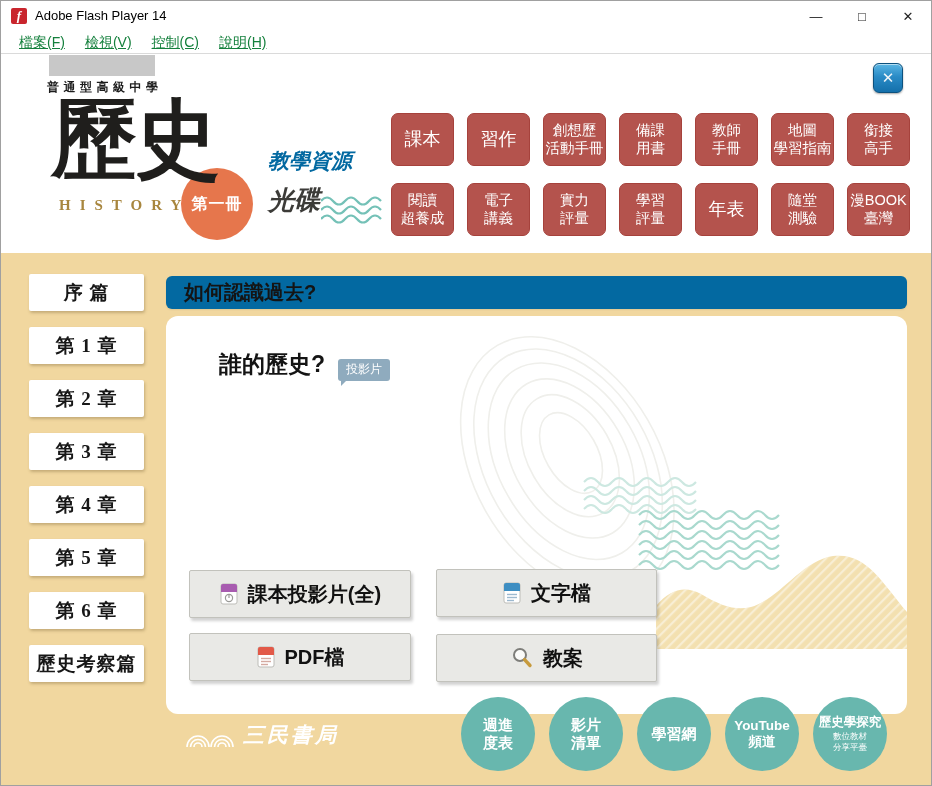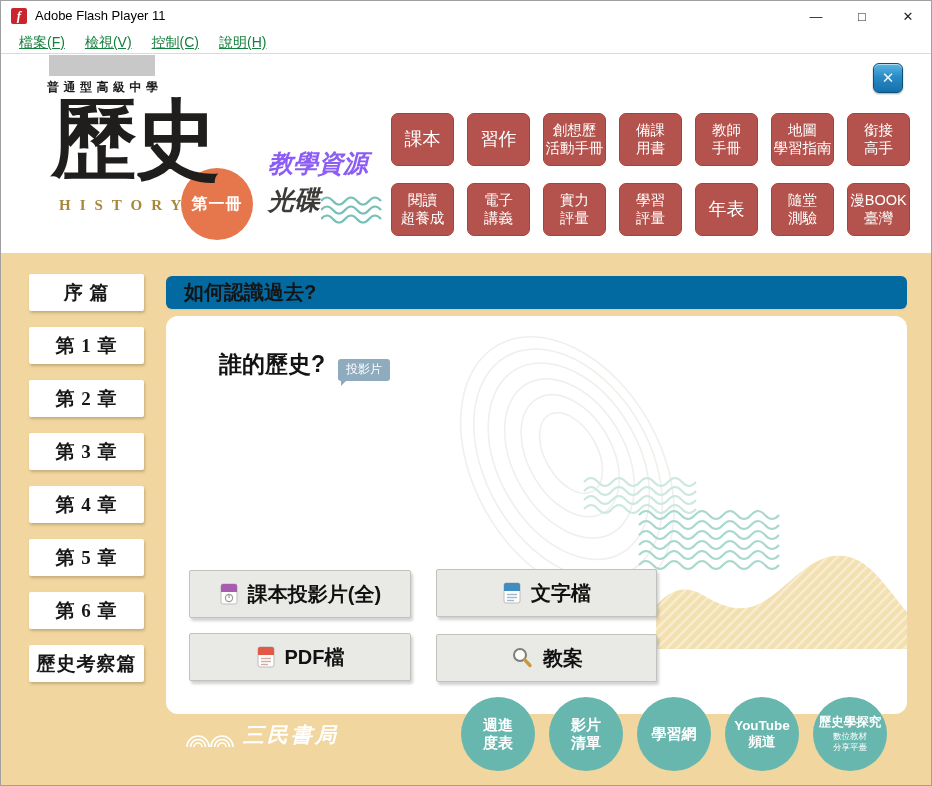"Adobe Flash Player 11" span.title-text { text: 11 -> 14 }
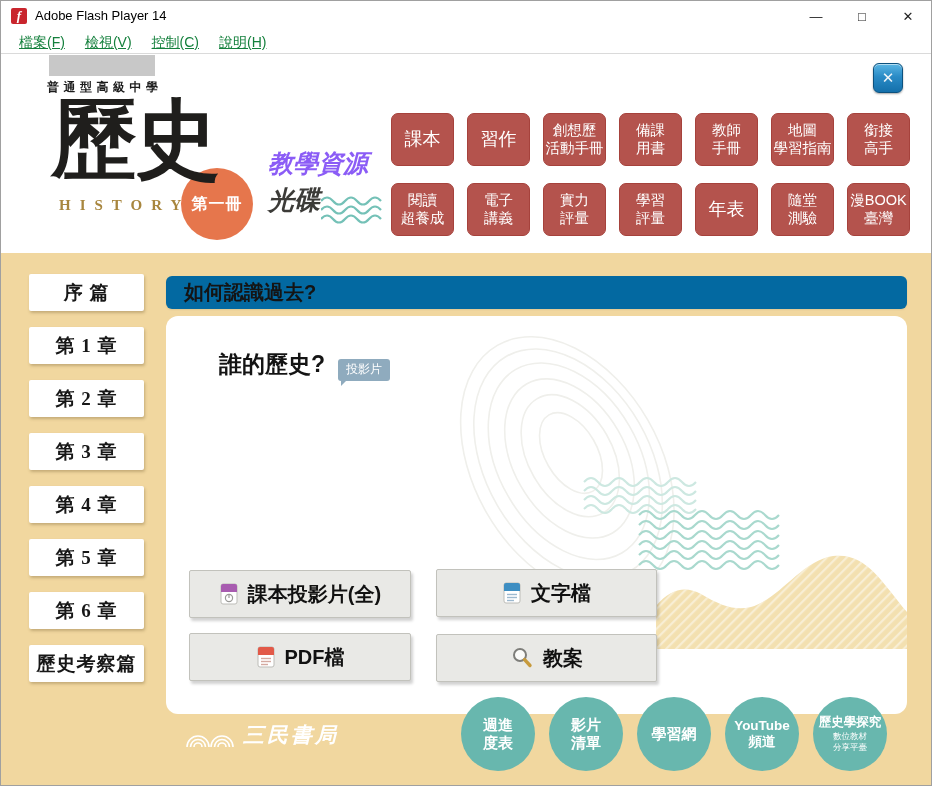"教學資源" .resource-1 { color: #8b5cf6 -> #0369a1; font-size: 25px -> 21px }
